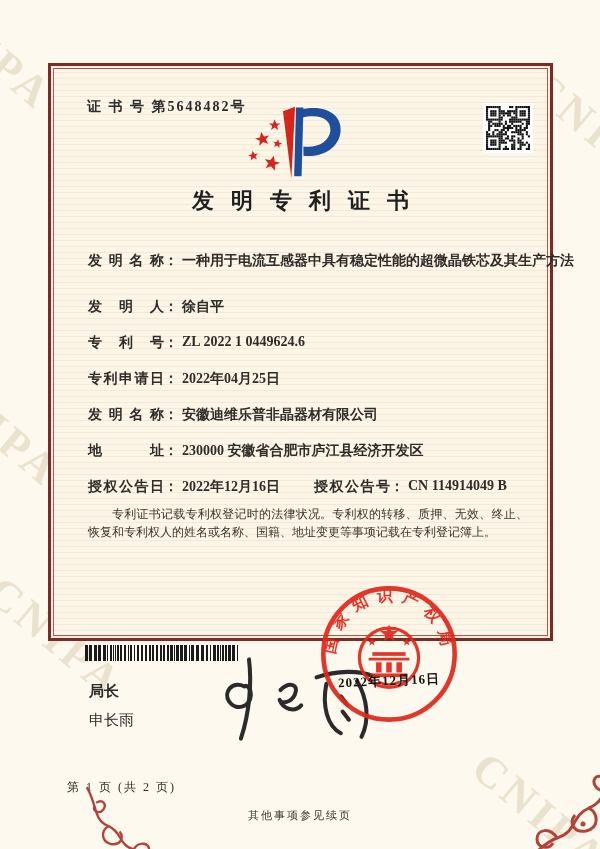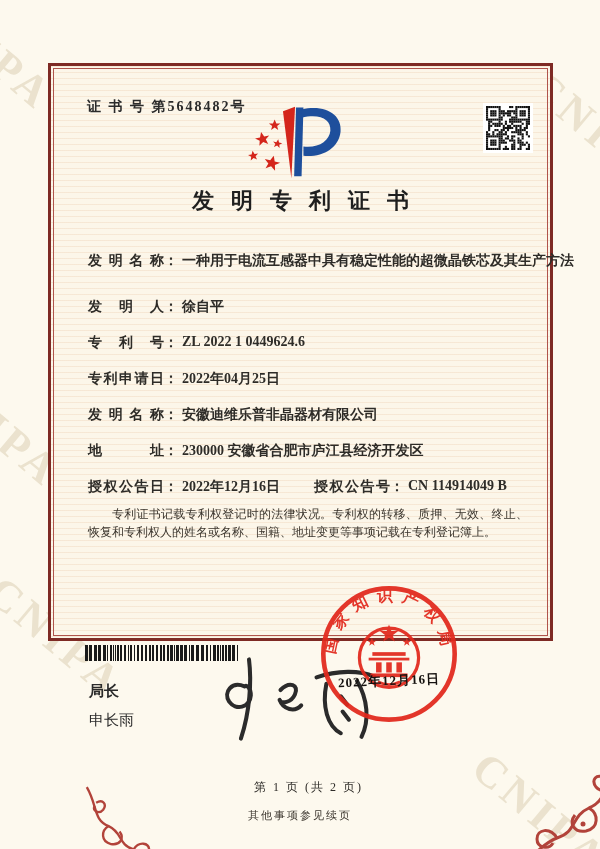"第 1 页 (共 2" .page-no { text-align: center -> left }
